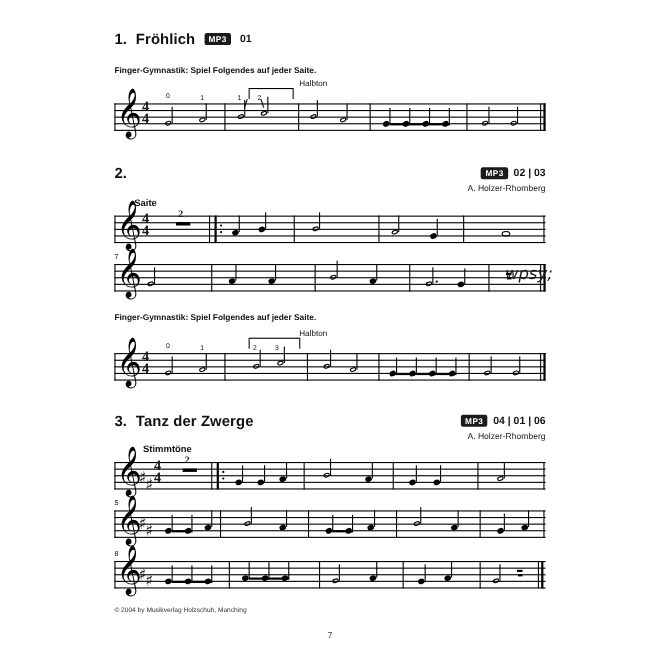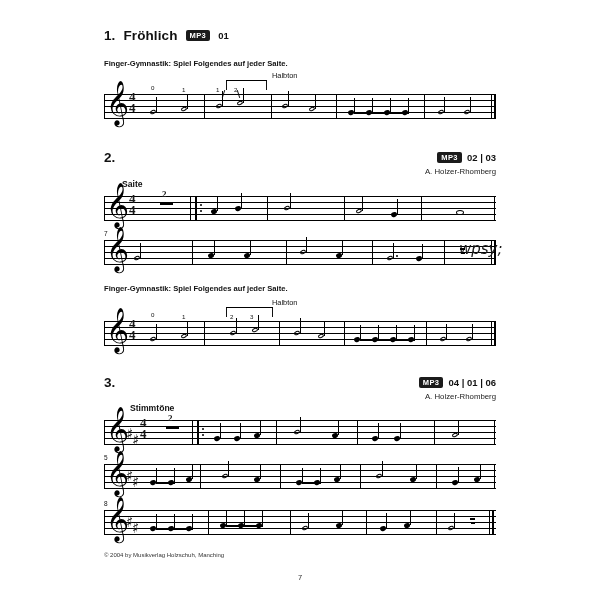"Tanz der Zwerge" span.section-title { html: none -> <span>Tanz der Zwerge</span> }
